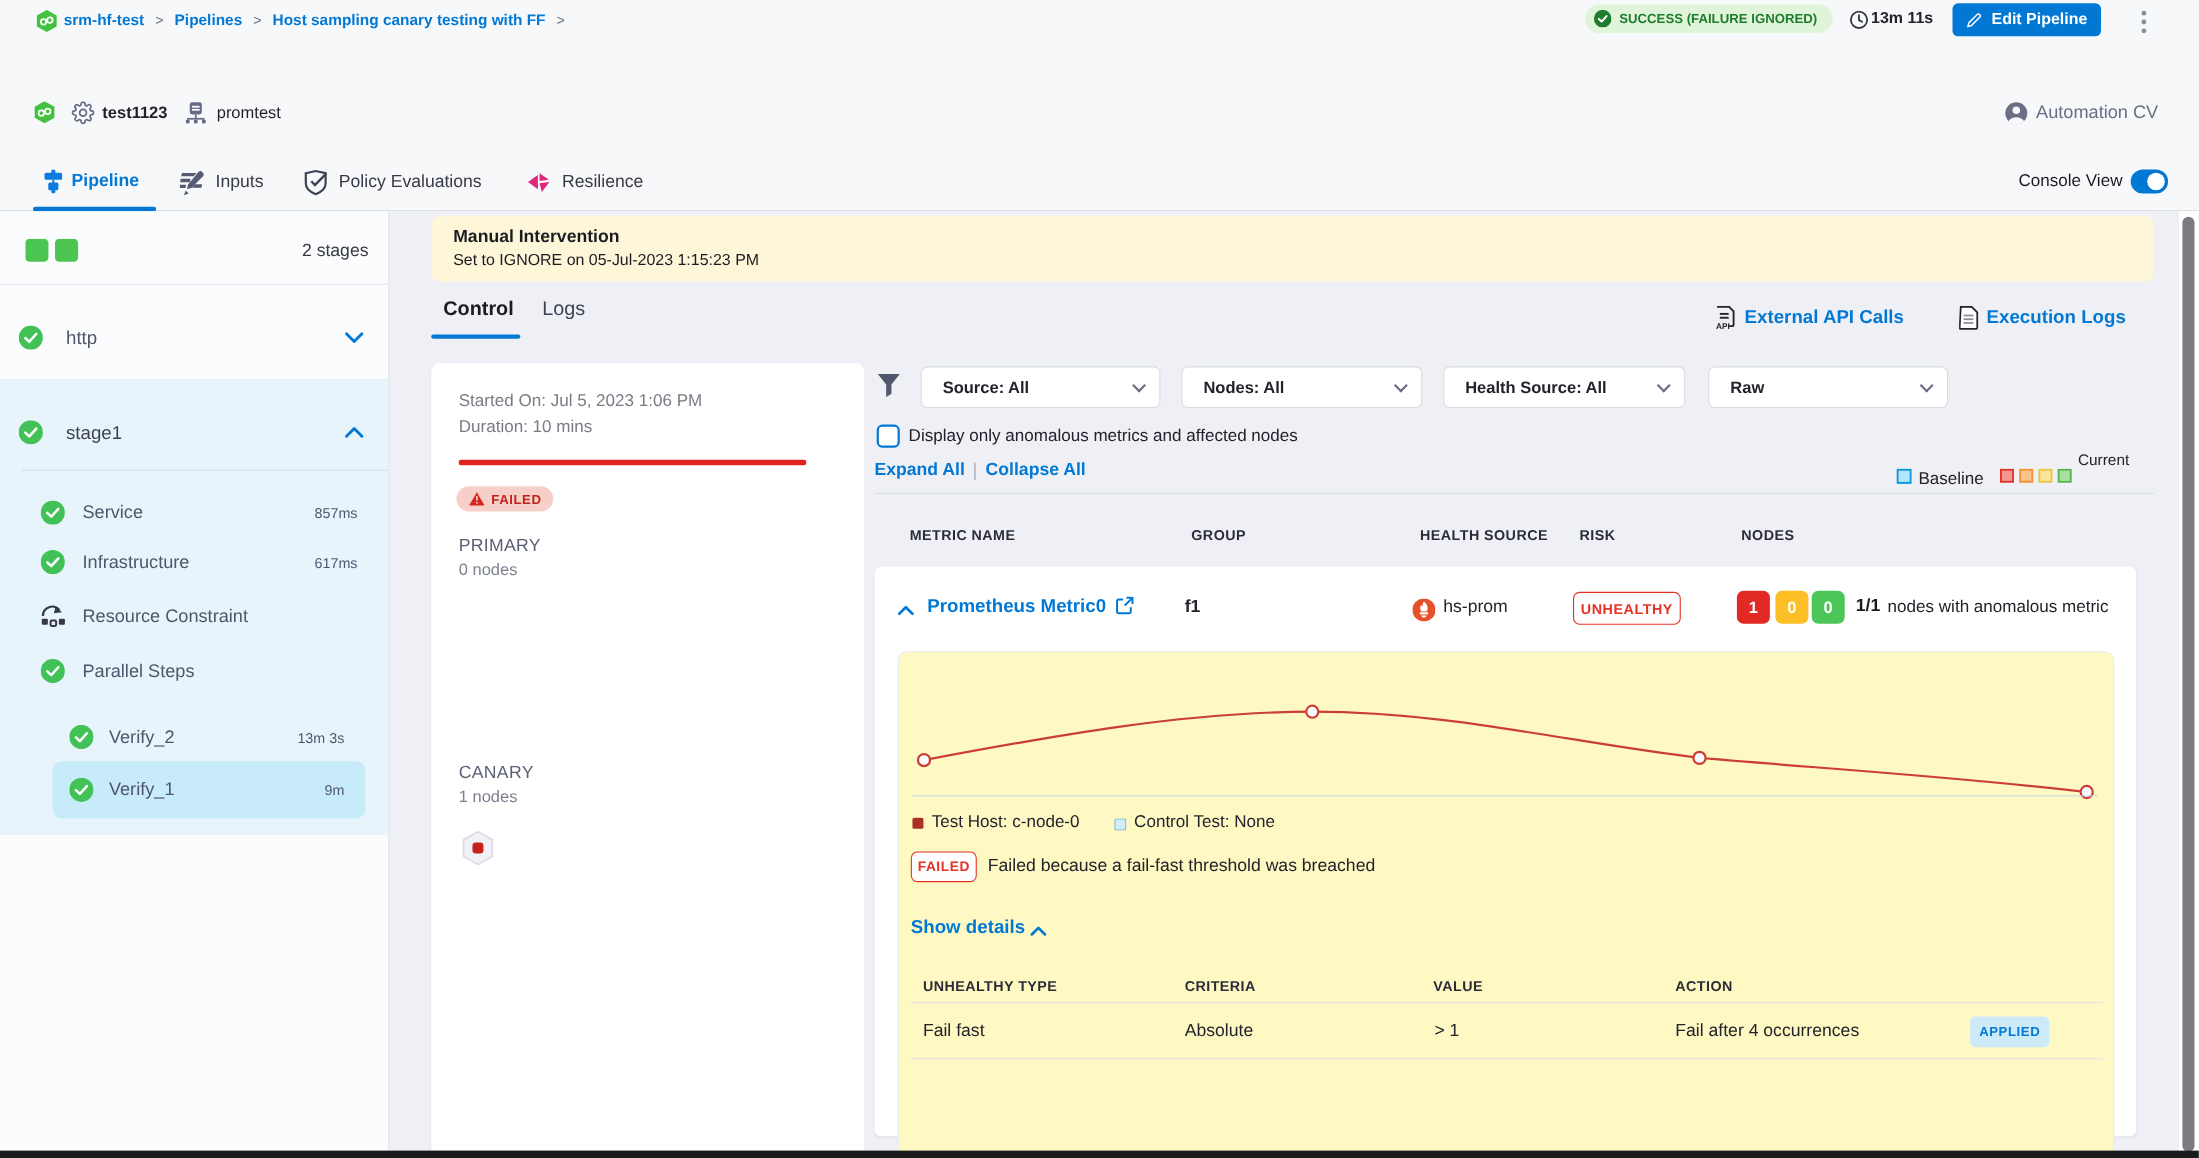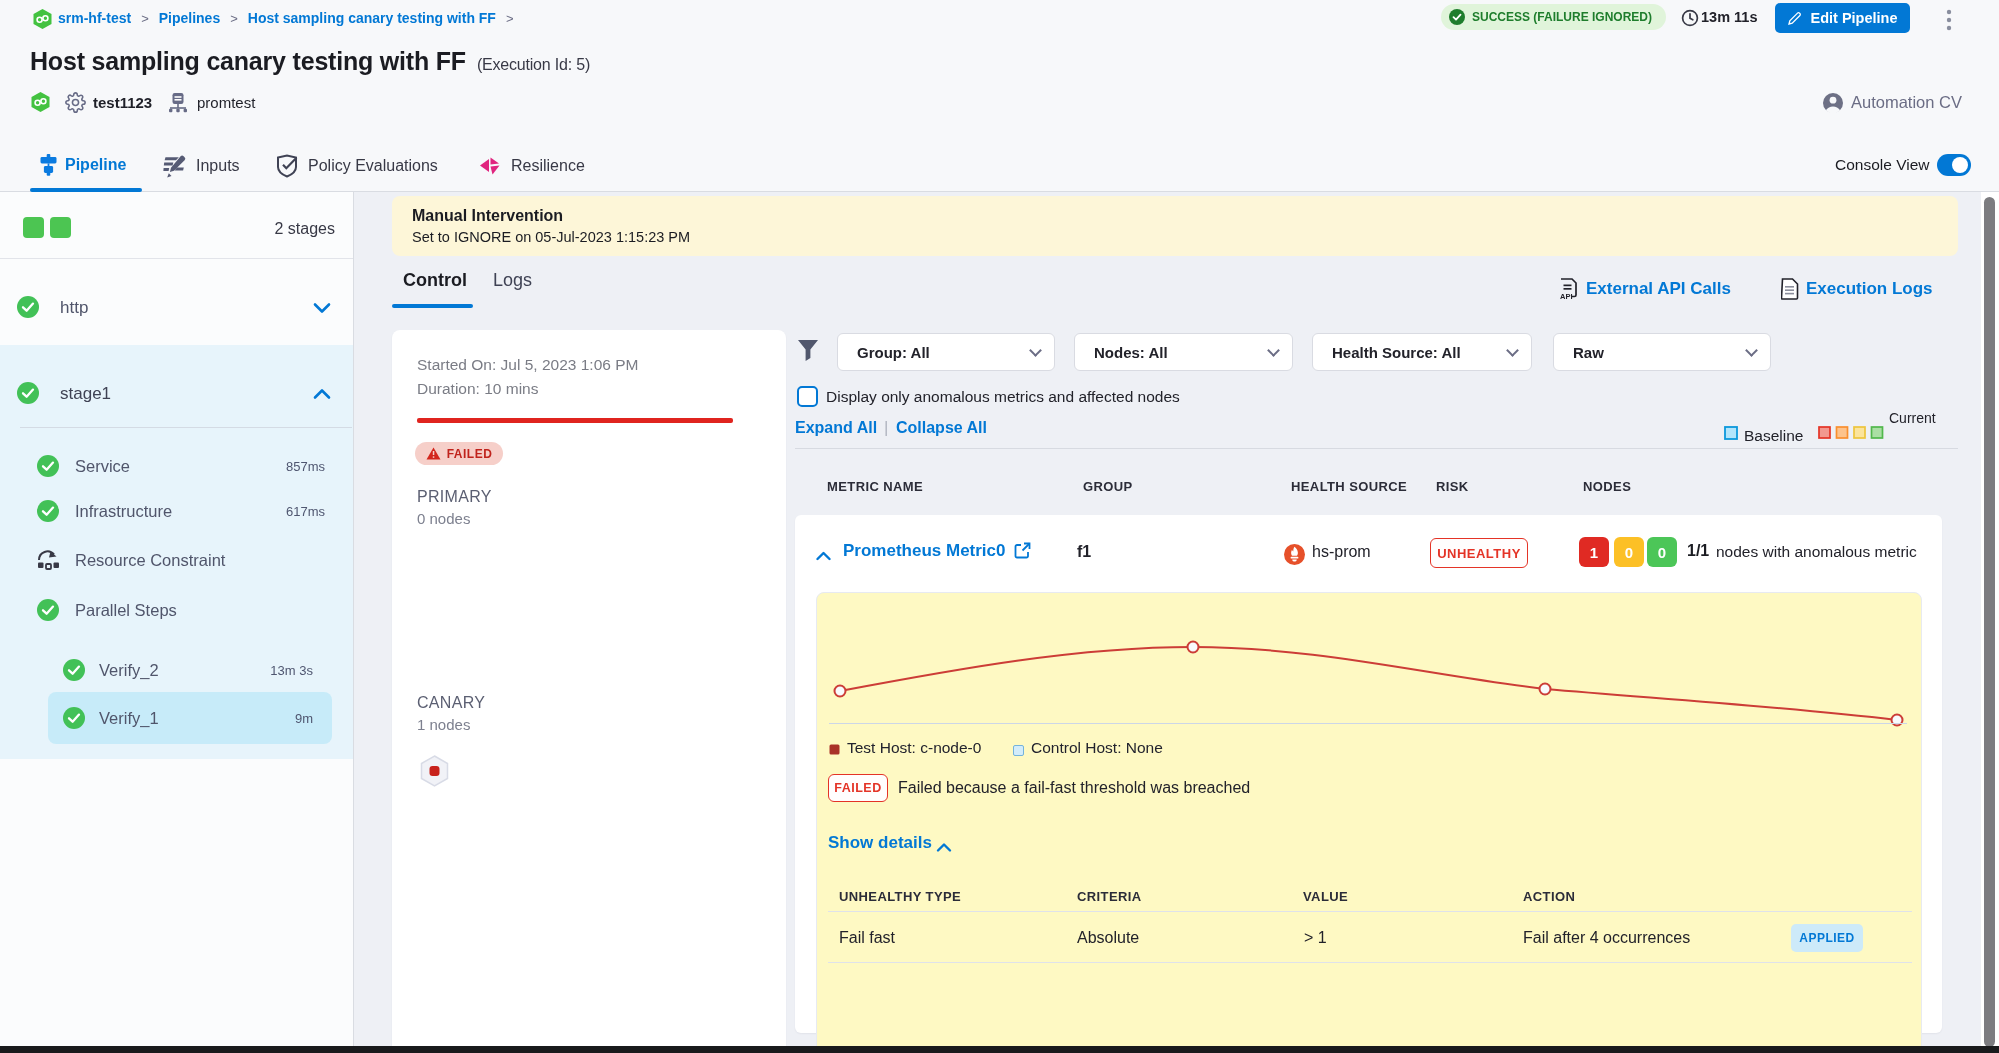"Host sampling canary testing with FF (Execution" div.abs { html: <div>Host sampling canary testing with FF <span>&nbsp;(Execution Id: 5)</span></div> -> none }
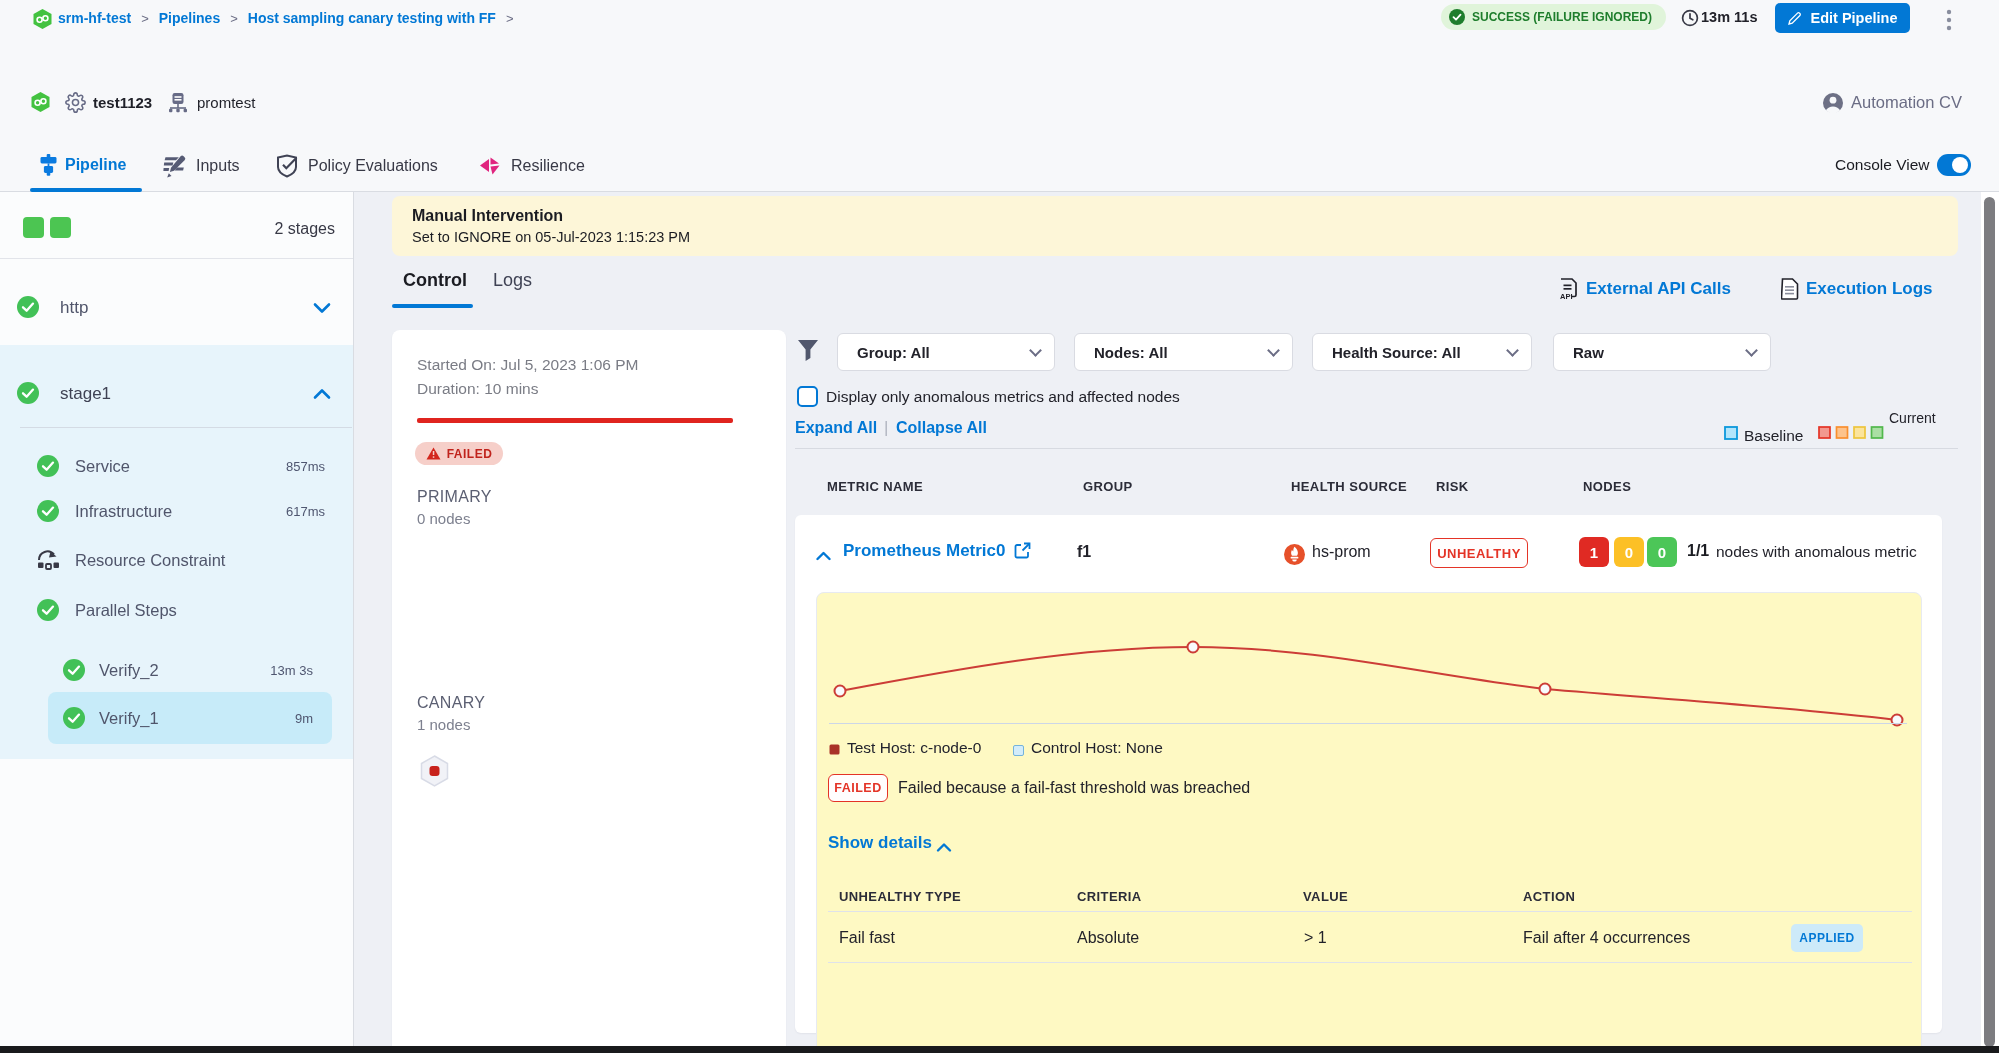"Group: All" b { text: Group -> Source }
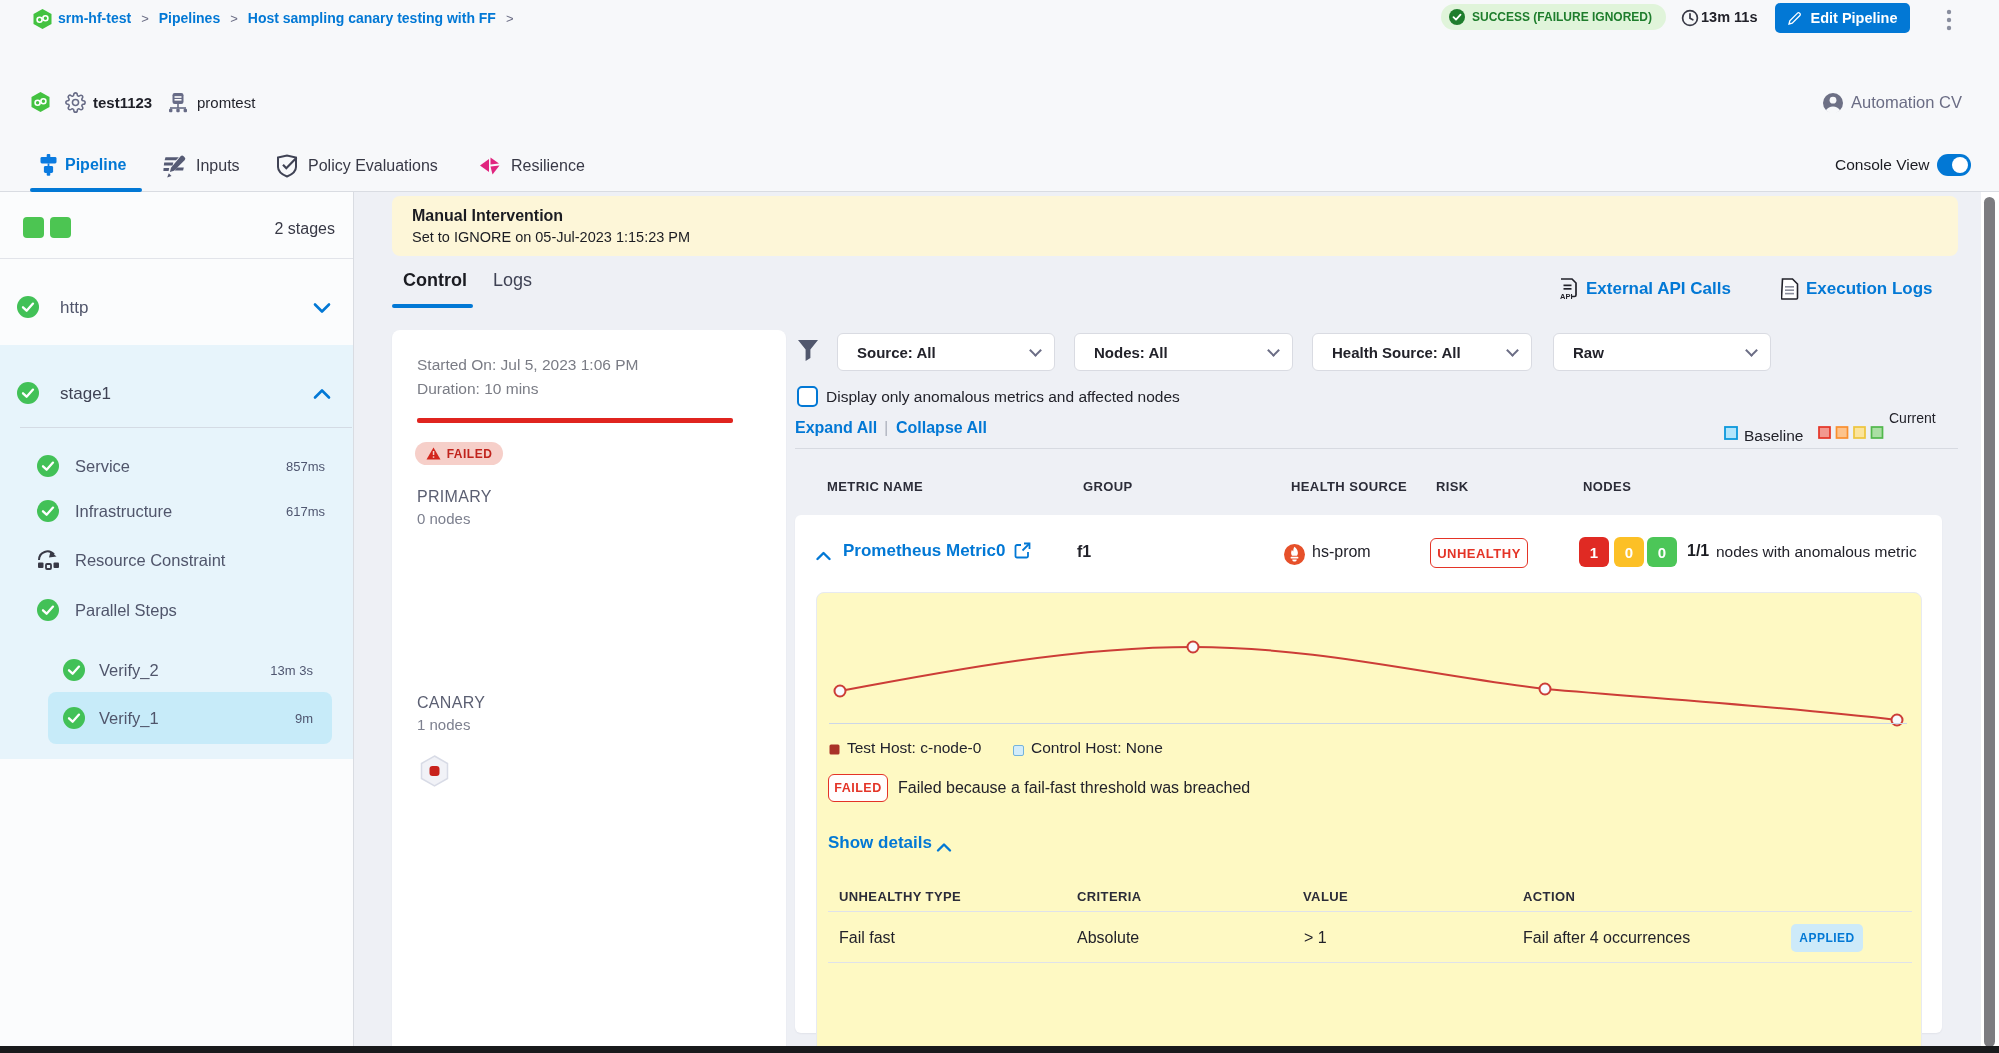"Control Host: None" div.abs { text: Host -> Test }
